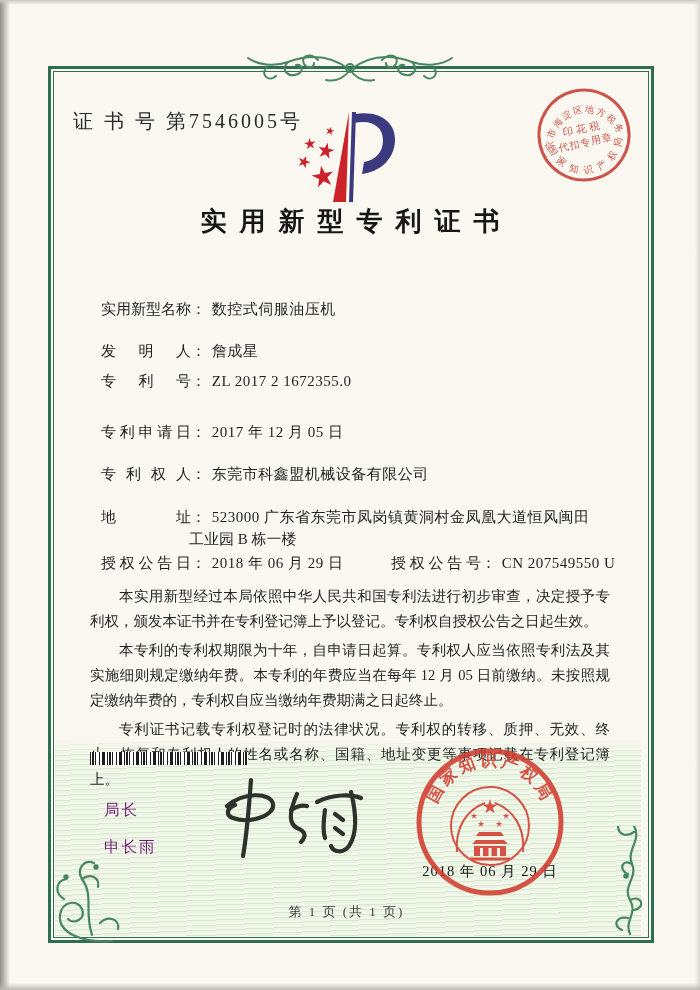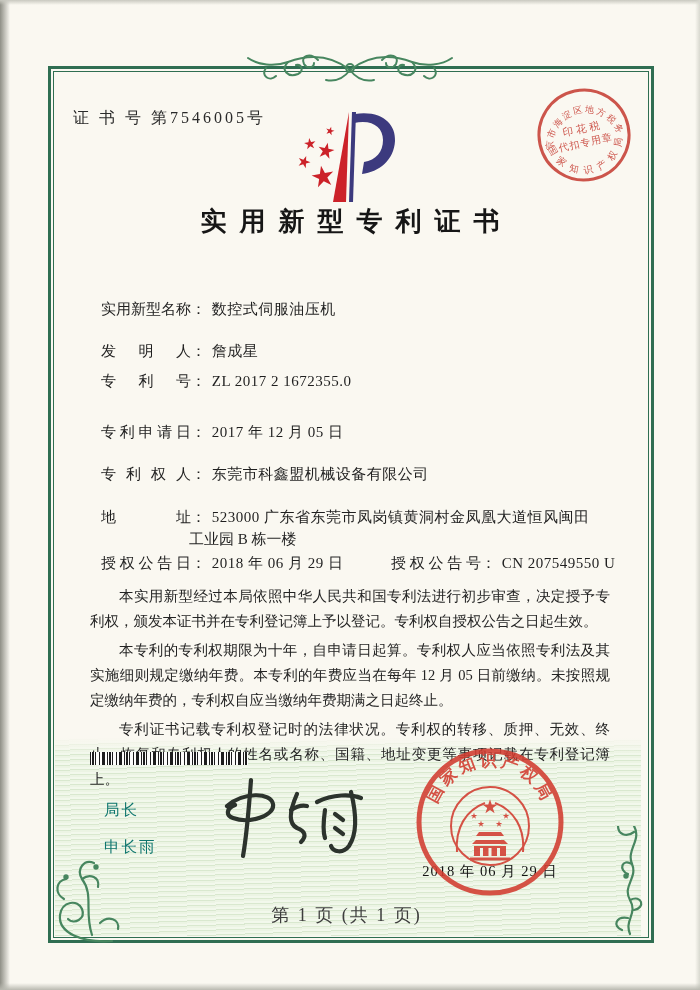"证 书 号 第7546005号" .cert-no { font-size: 16px -> 20px }
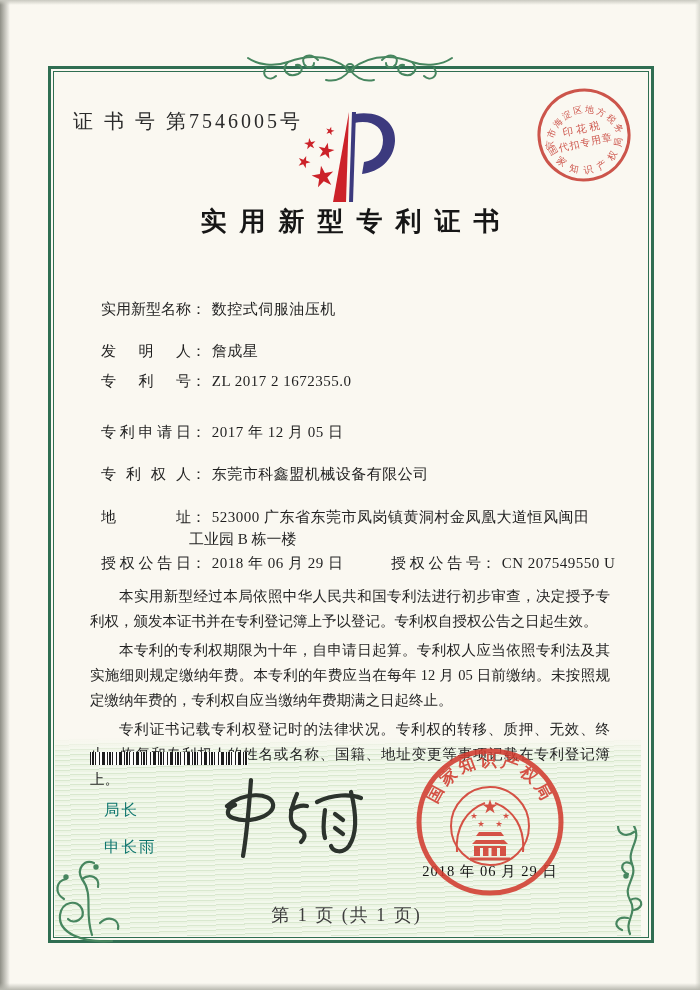"局长" .signer { color: #0f766e -> #701a75 }
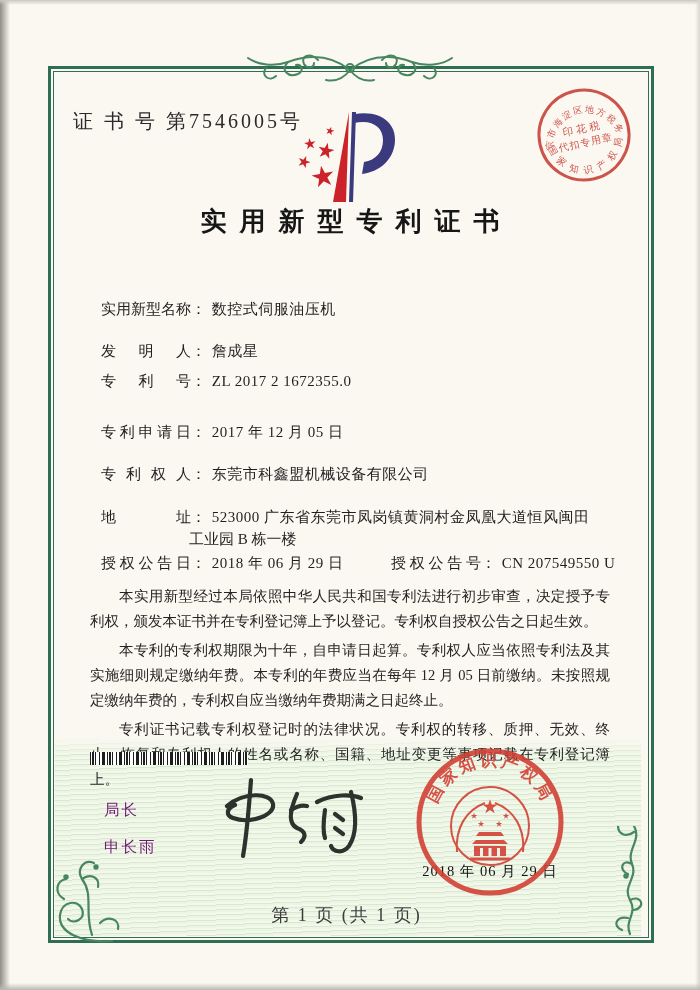"第 1 页 (共 1" .footer { font-size: 18px -> 13px }
